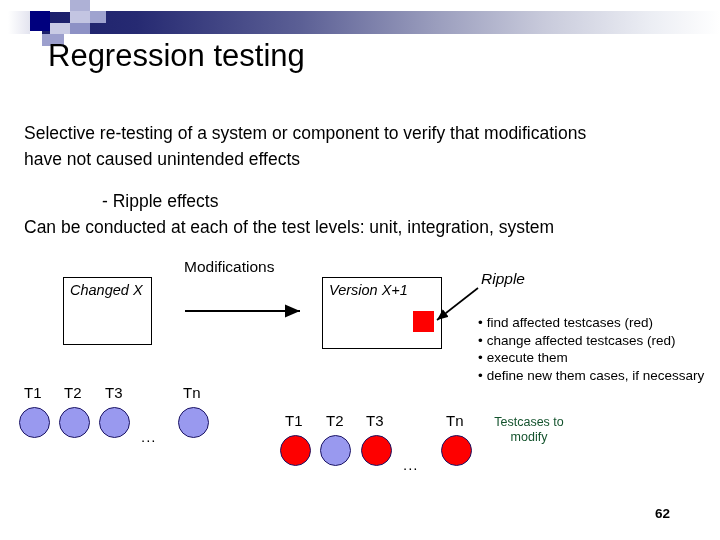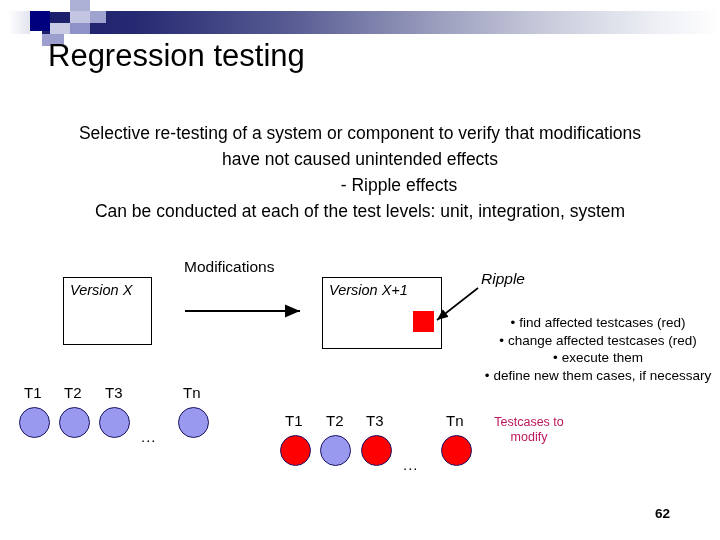"Selective re-testing of a system" .body-text .line { text-align: center -> none }
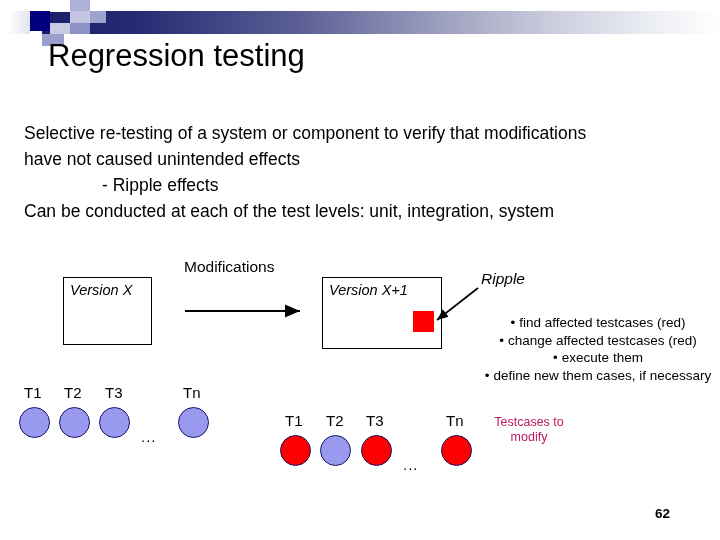"- Ripple effects" .body-text .indent { margin-top: none -> 16px }
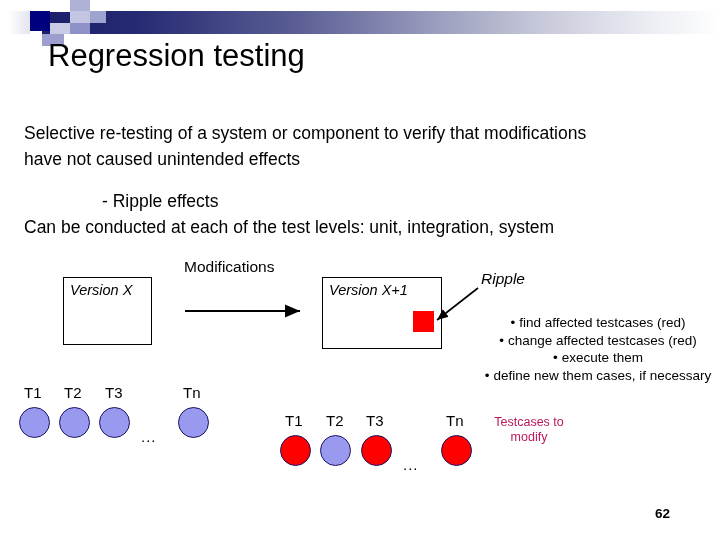"Version X" div.vbox-label { text: Version -> Changed }
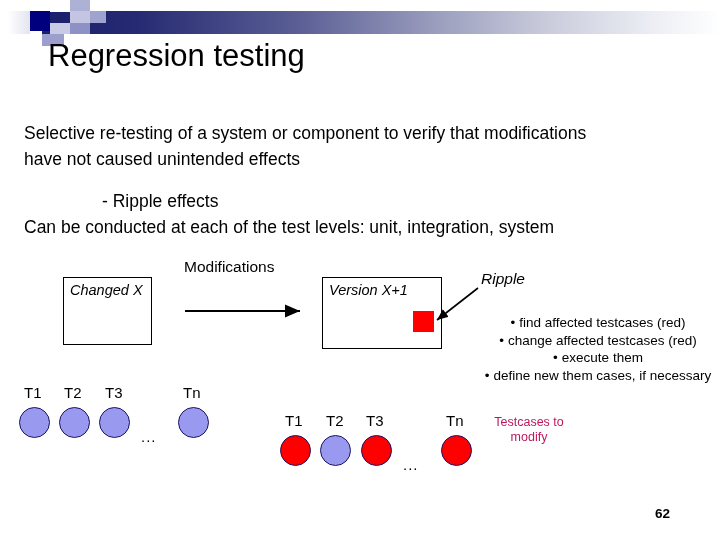"• find affected testcases (red)" .bullets .bl { text-align: center -> none }
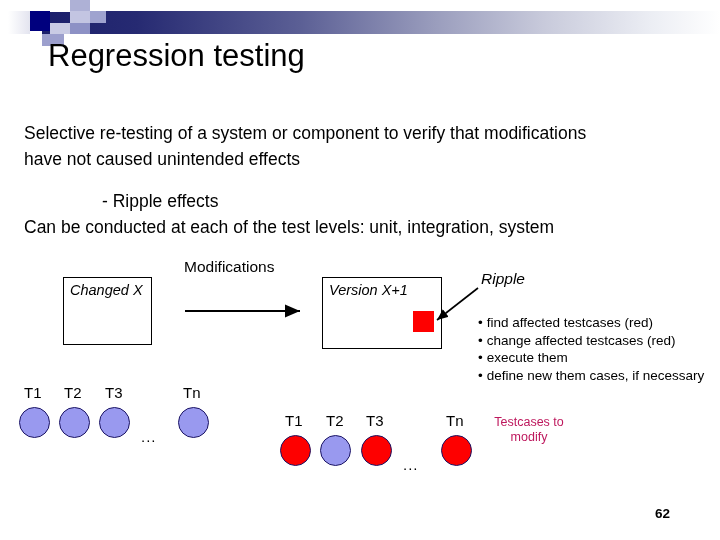"Testcases to modify" .tc-note { color: #be185d -> #14532d }
